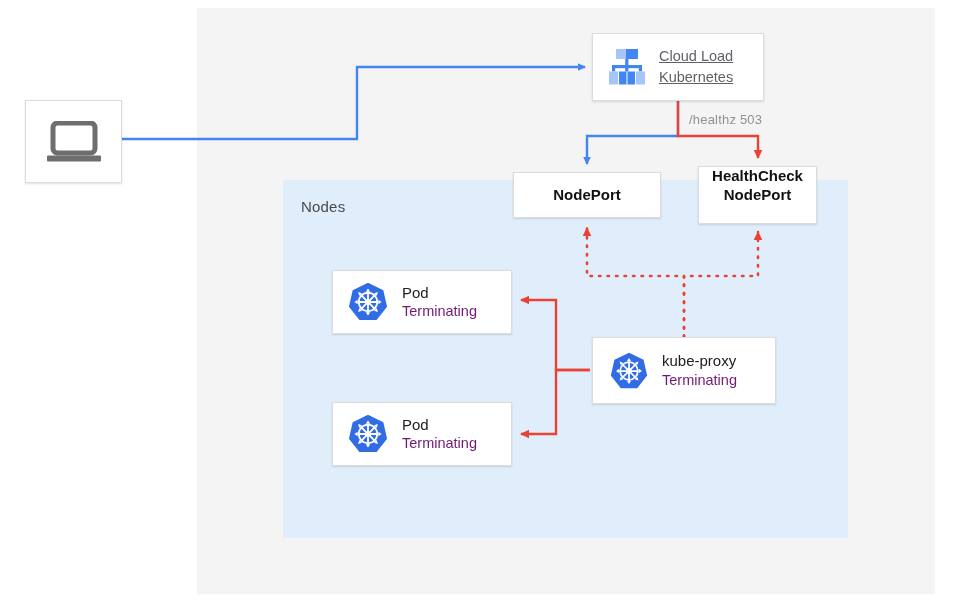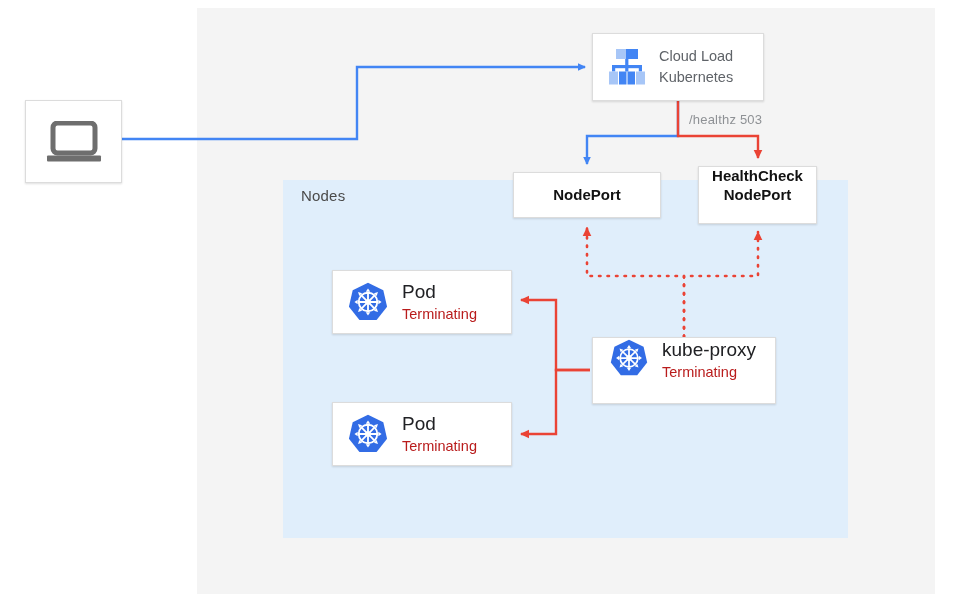"Cloud Load" .clb-txt { text-decoration: none -> underline }
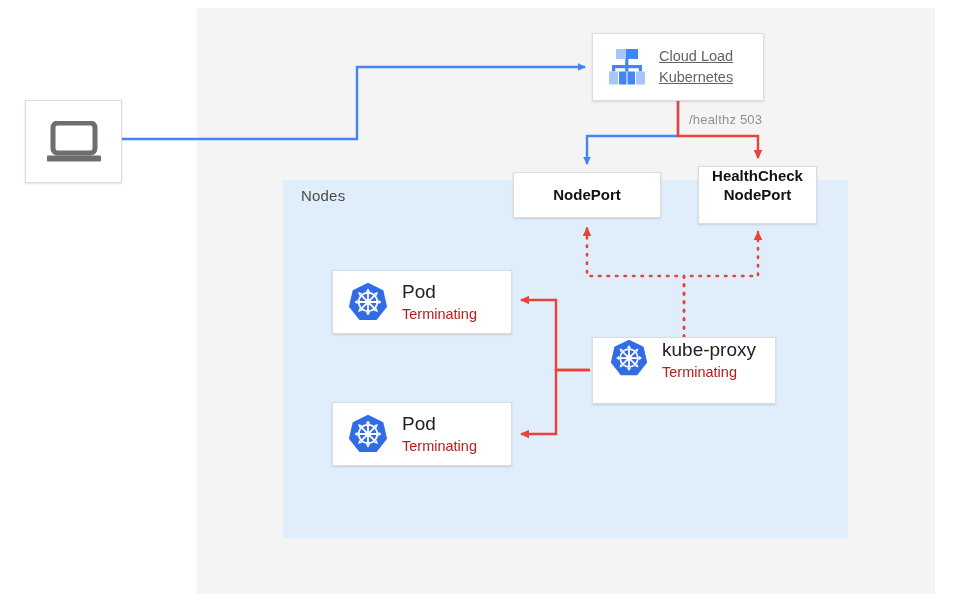"Nodes" .nodes-label { top: 187px -> 198px }
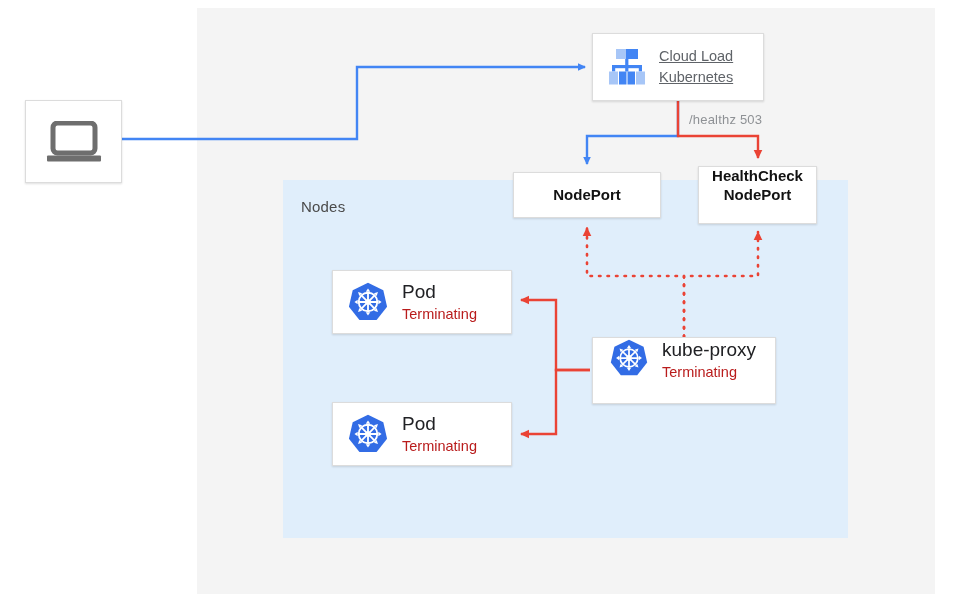"Pod" .obj-title { font-size: 19px -> 15px }
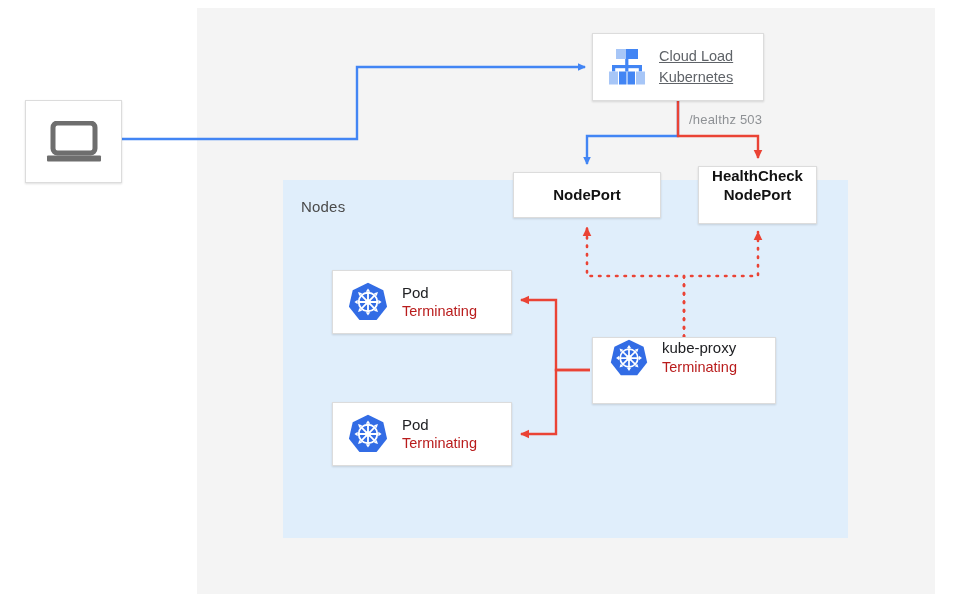"Terminating" .obj-sub { color: #b91c1c -> #701a75 }
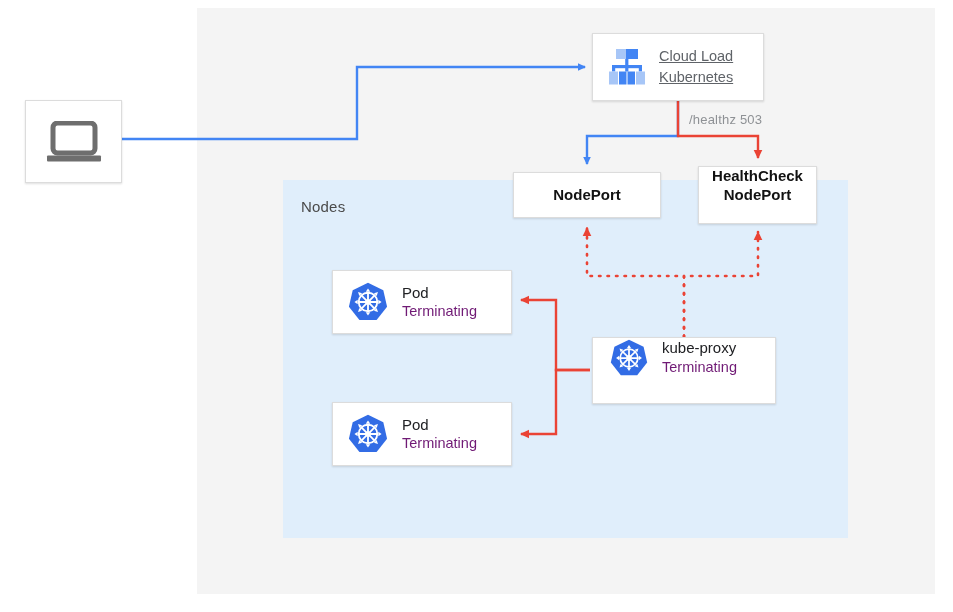"kube-proxy" .kproxy-box { align-items: none -> center }
